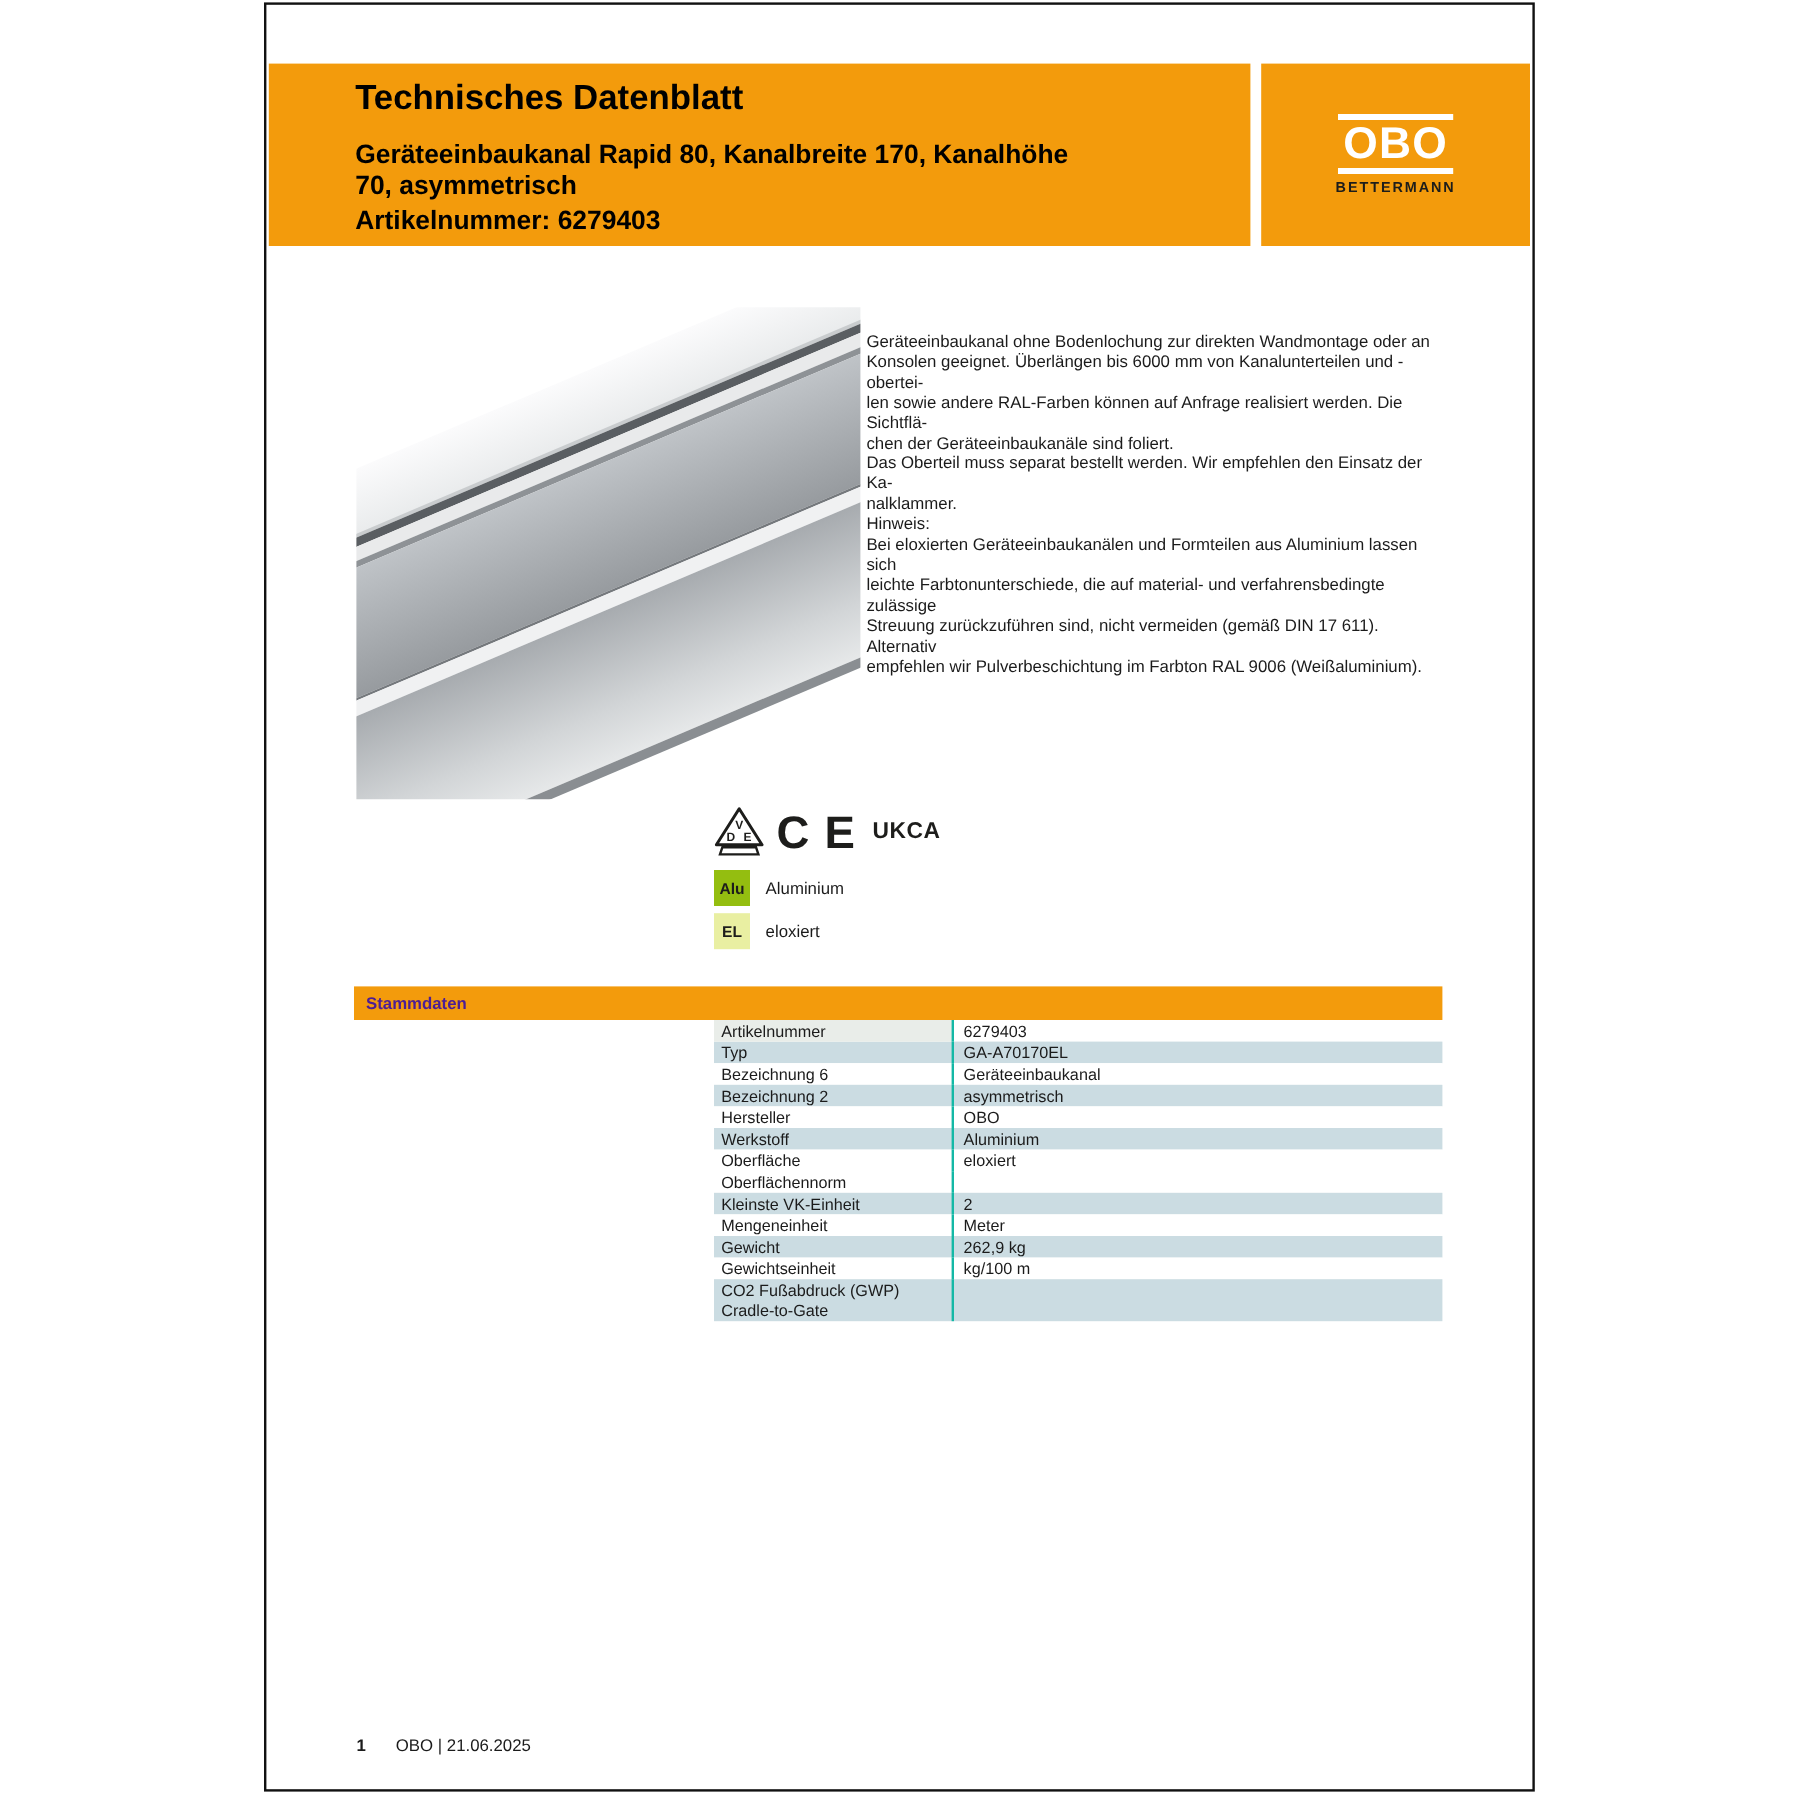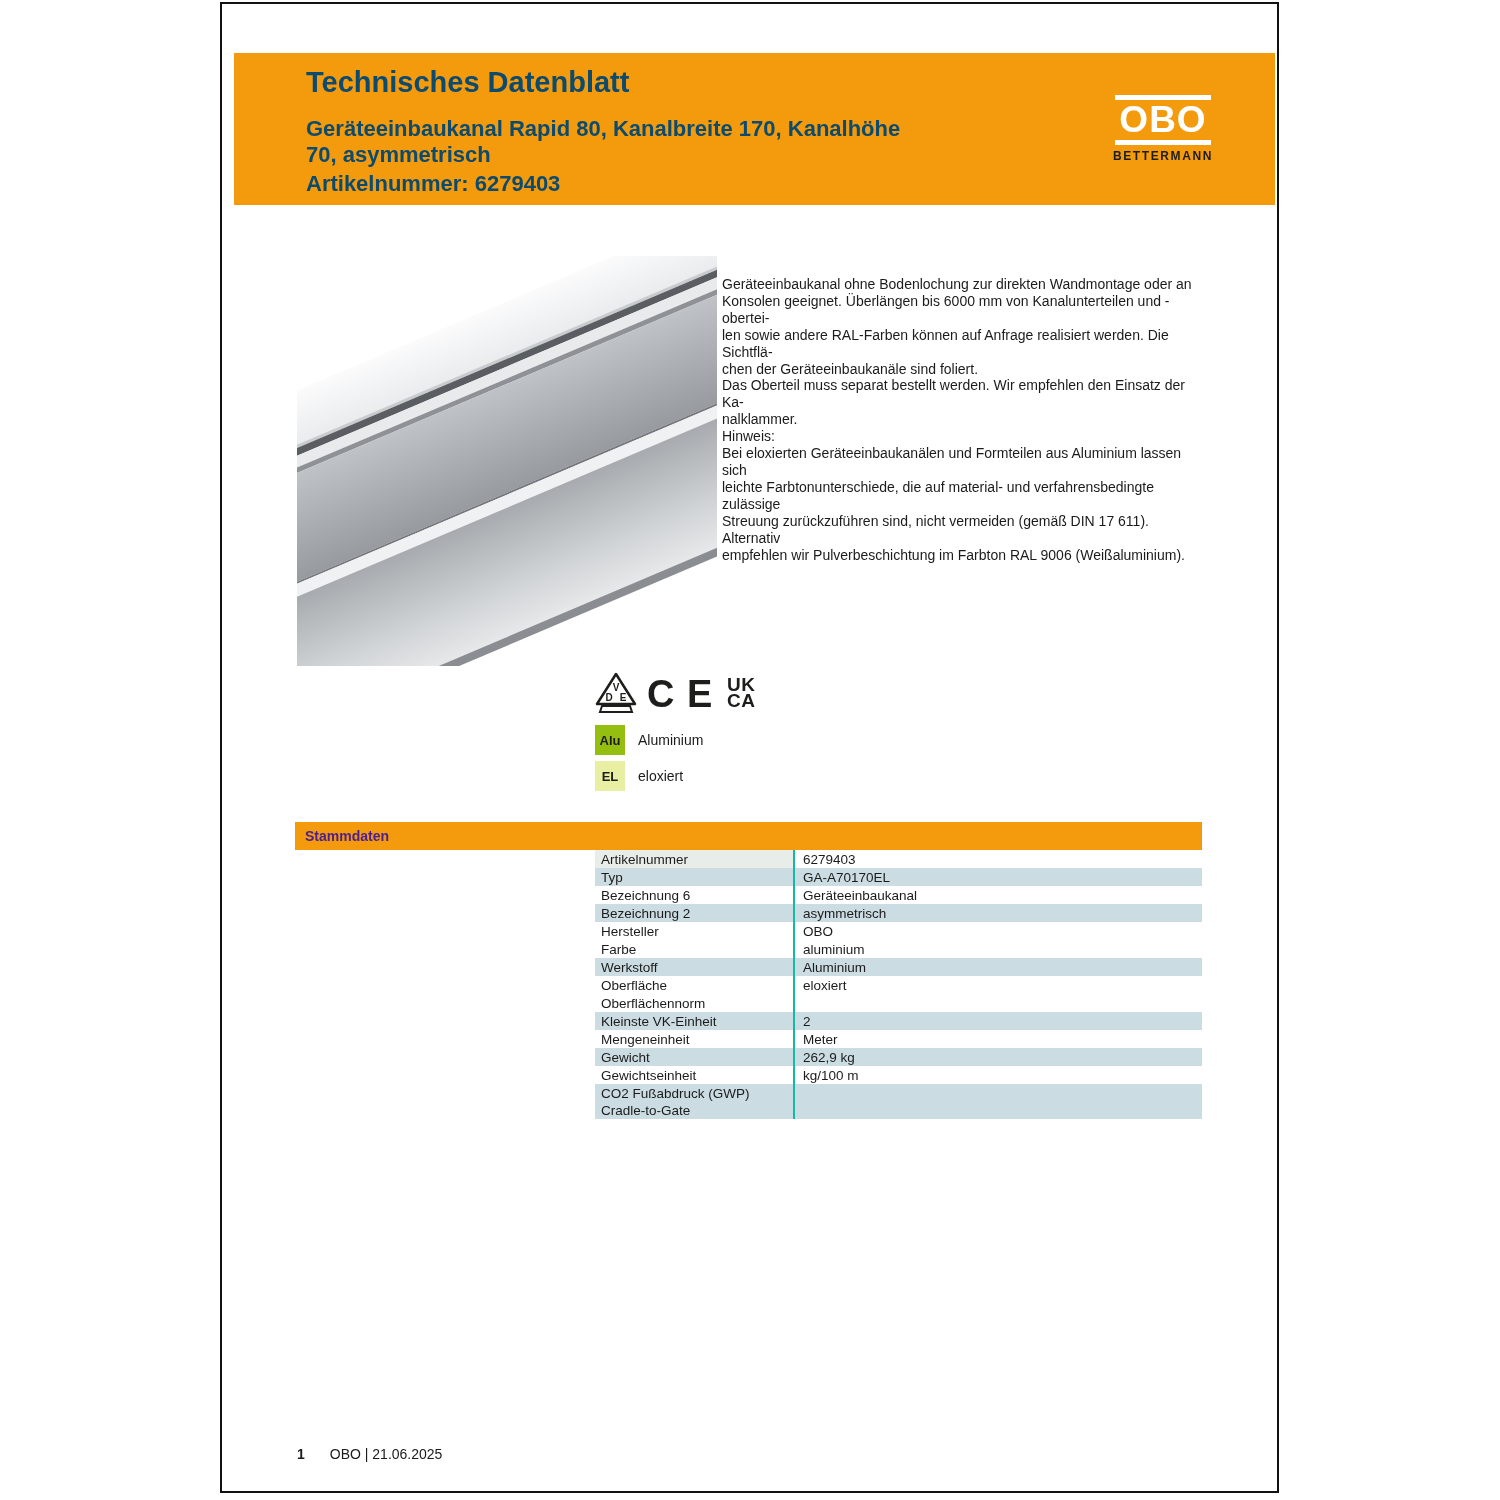"Technisches Datenblatt" .hdr-main { color: #0c4a6e -> #000000; left: 12px -> 2px }
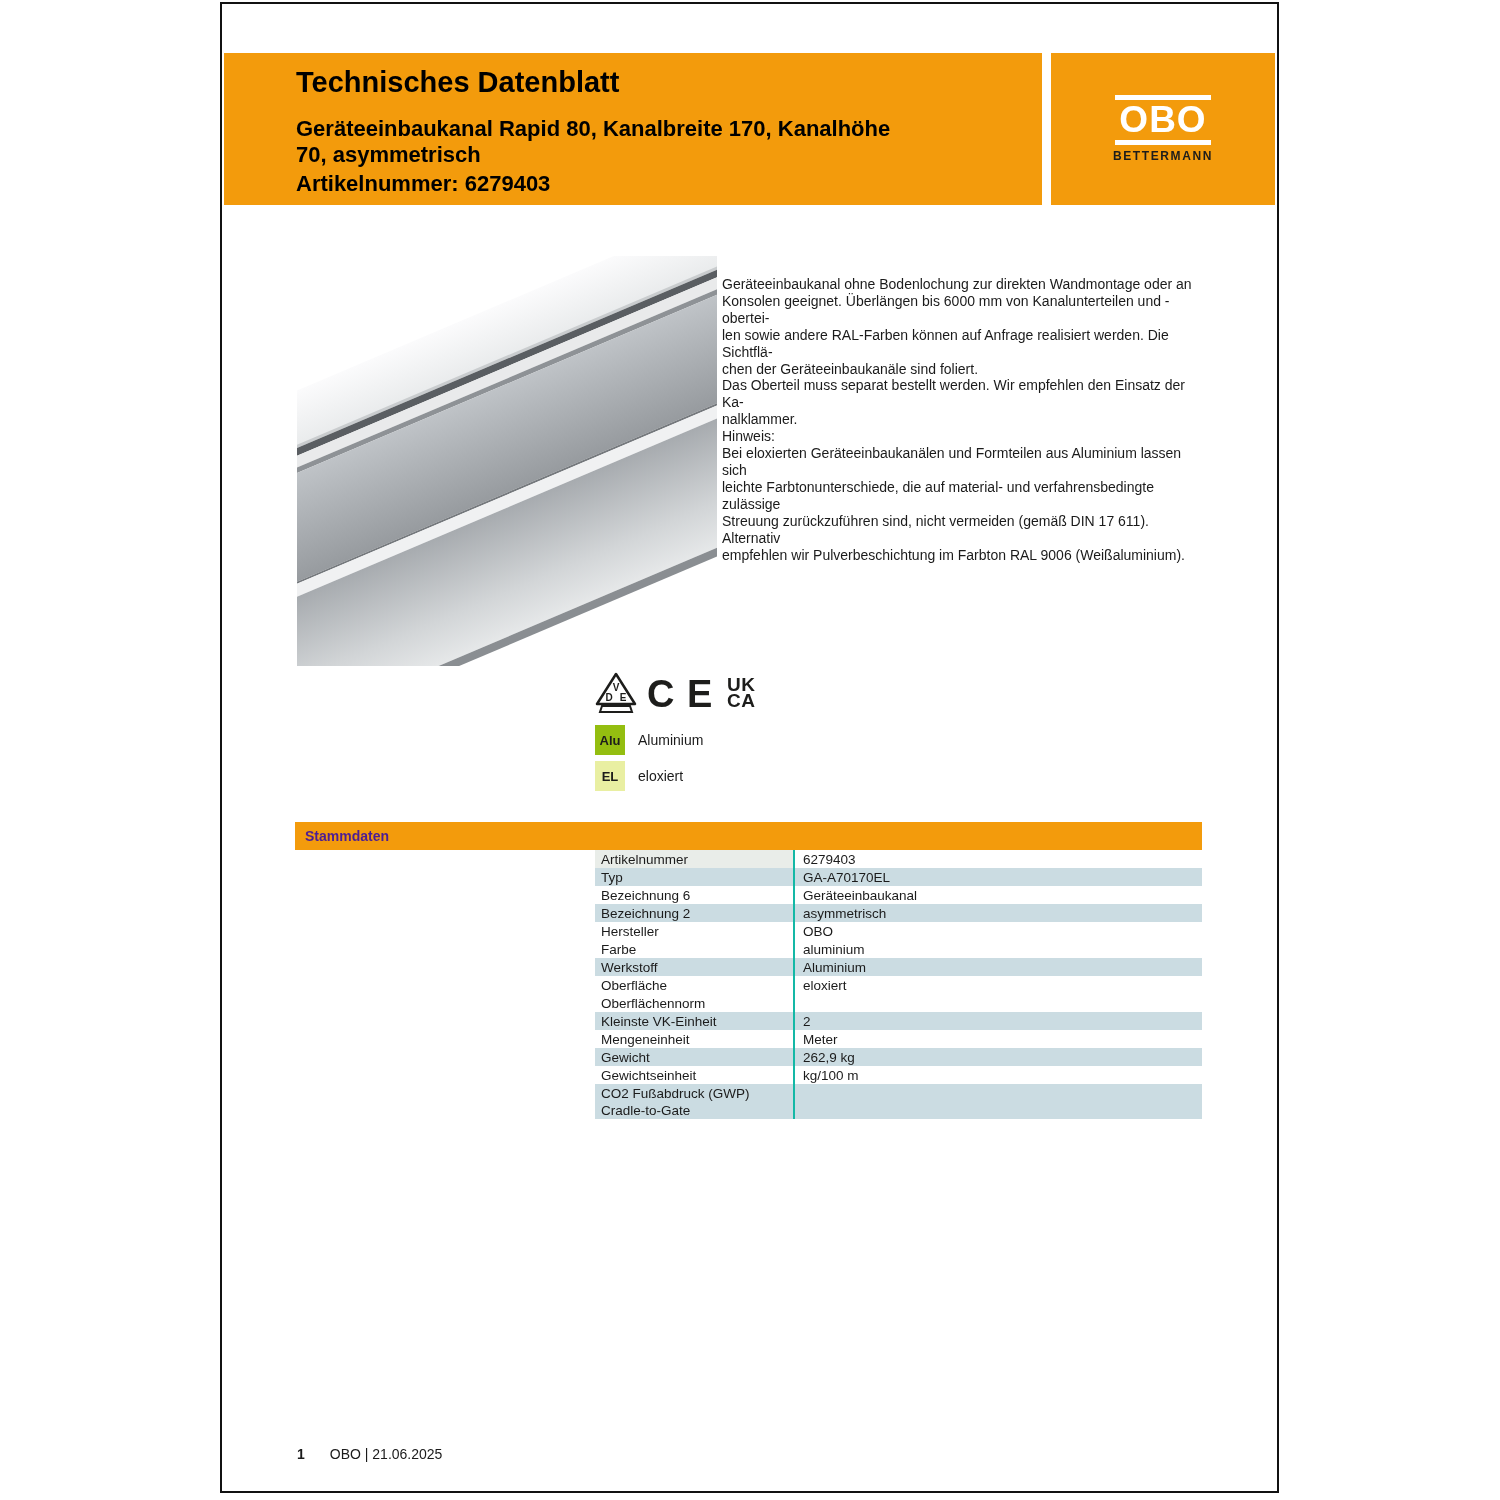"UK" .ukca { flex-direction: column -> row }
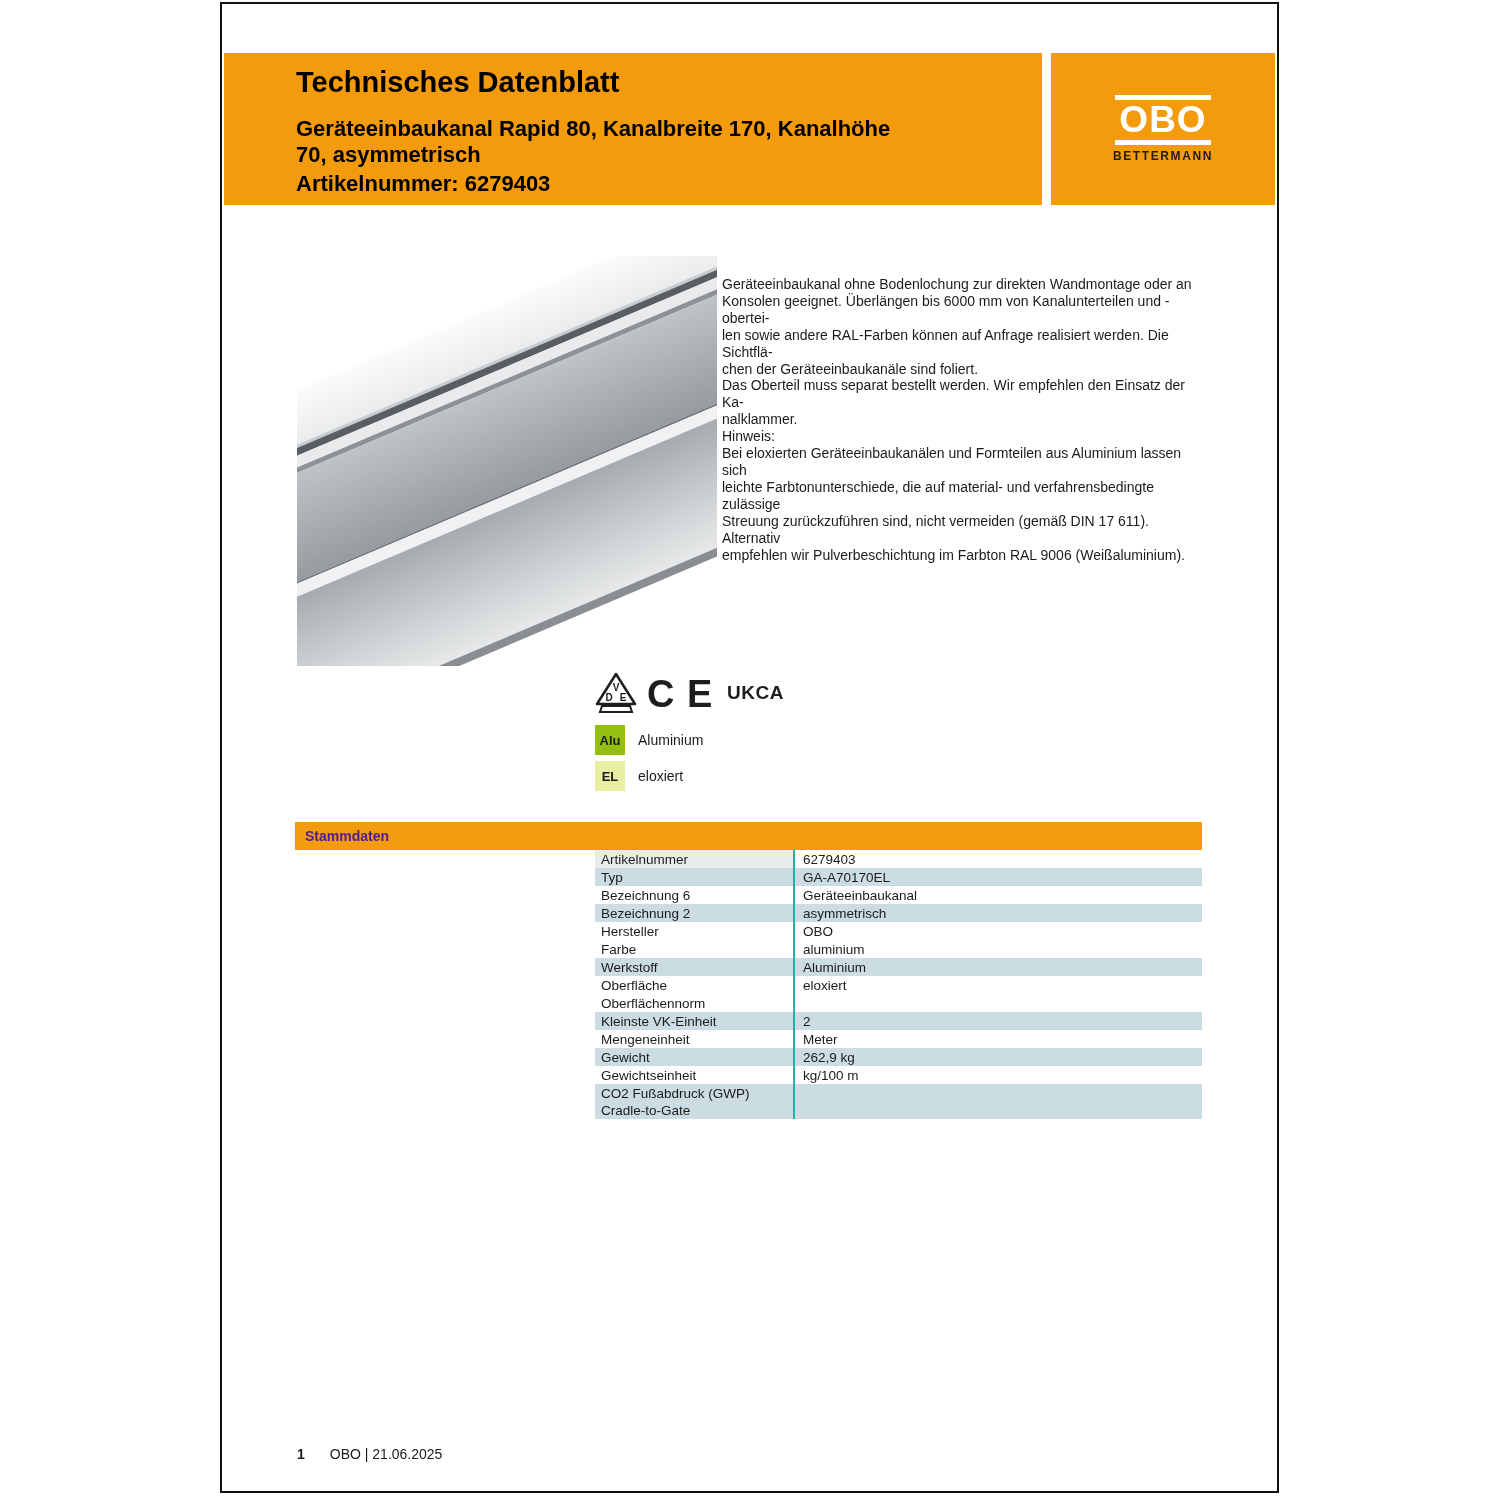"Farbe" div.trow { html: <div> <div>Farbe</div> <div>aluminium</div> </div> -> none }
